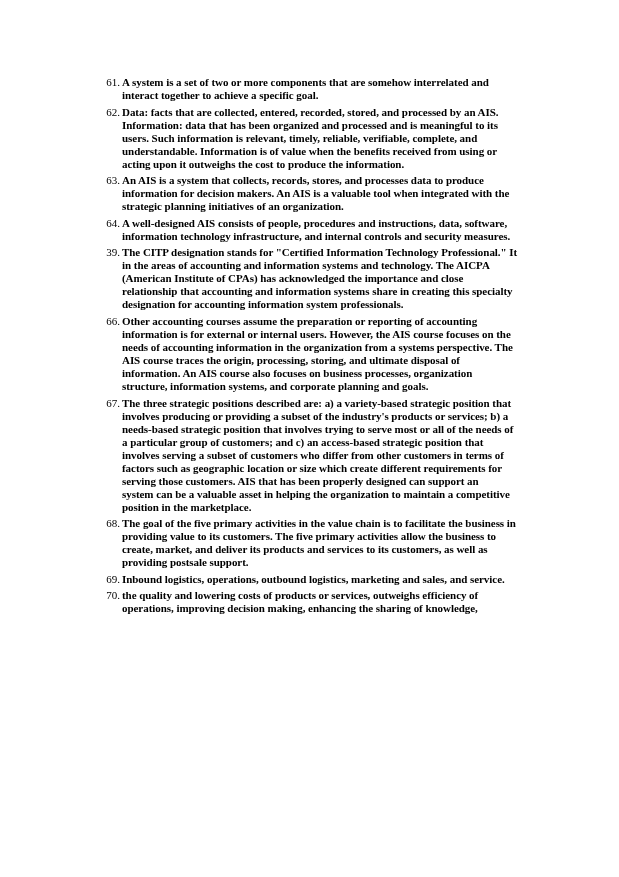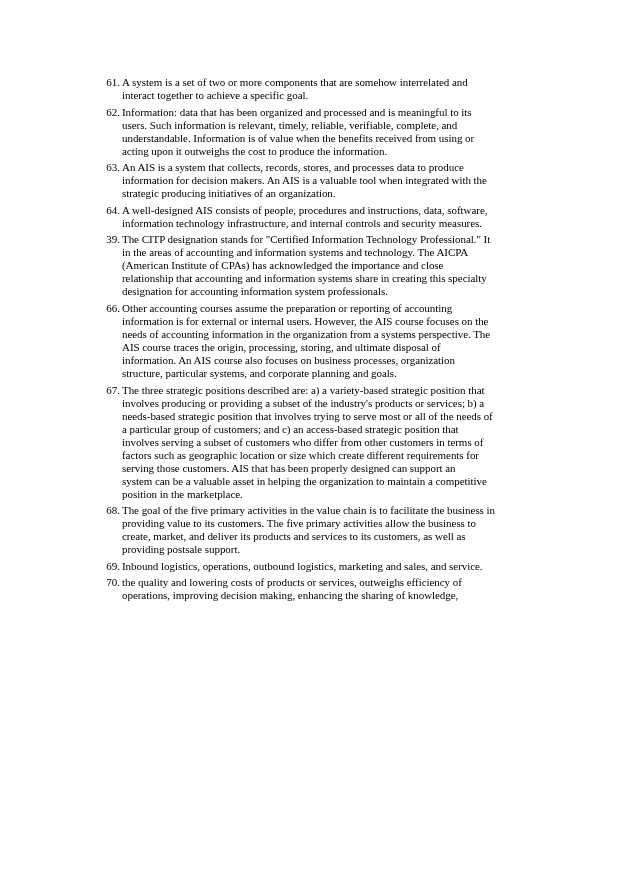"A system is a set" .line { font-weight: none -> bold }
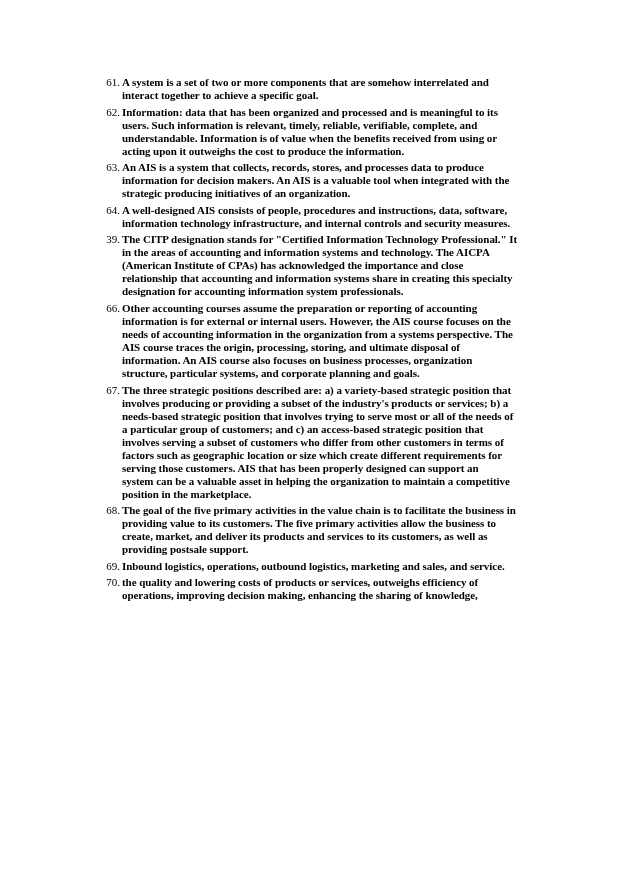"Data: facts that are collected," div.line { html: none -> <div>Data: facts that are collected, entered, recorded, stored, and processed by an AIS.</div> }
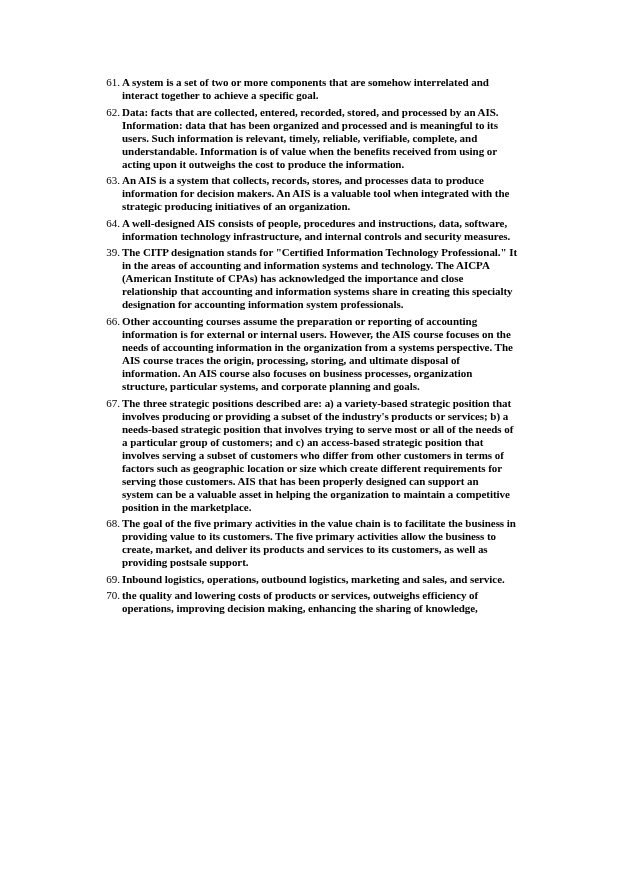"strategic producing initiatives of an" div.line { text: producing -> planning }
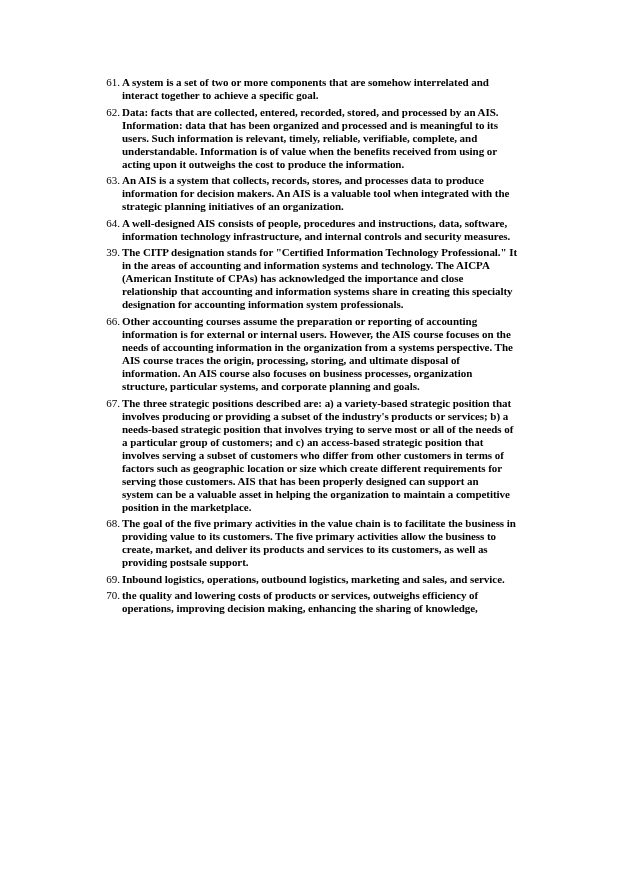"structure, particular systems, and" div.line { text: particular -> information }
